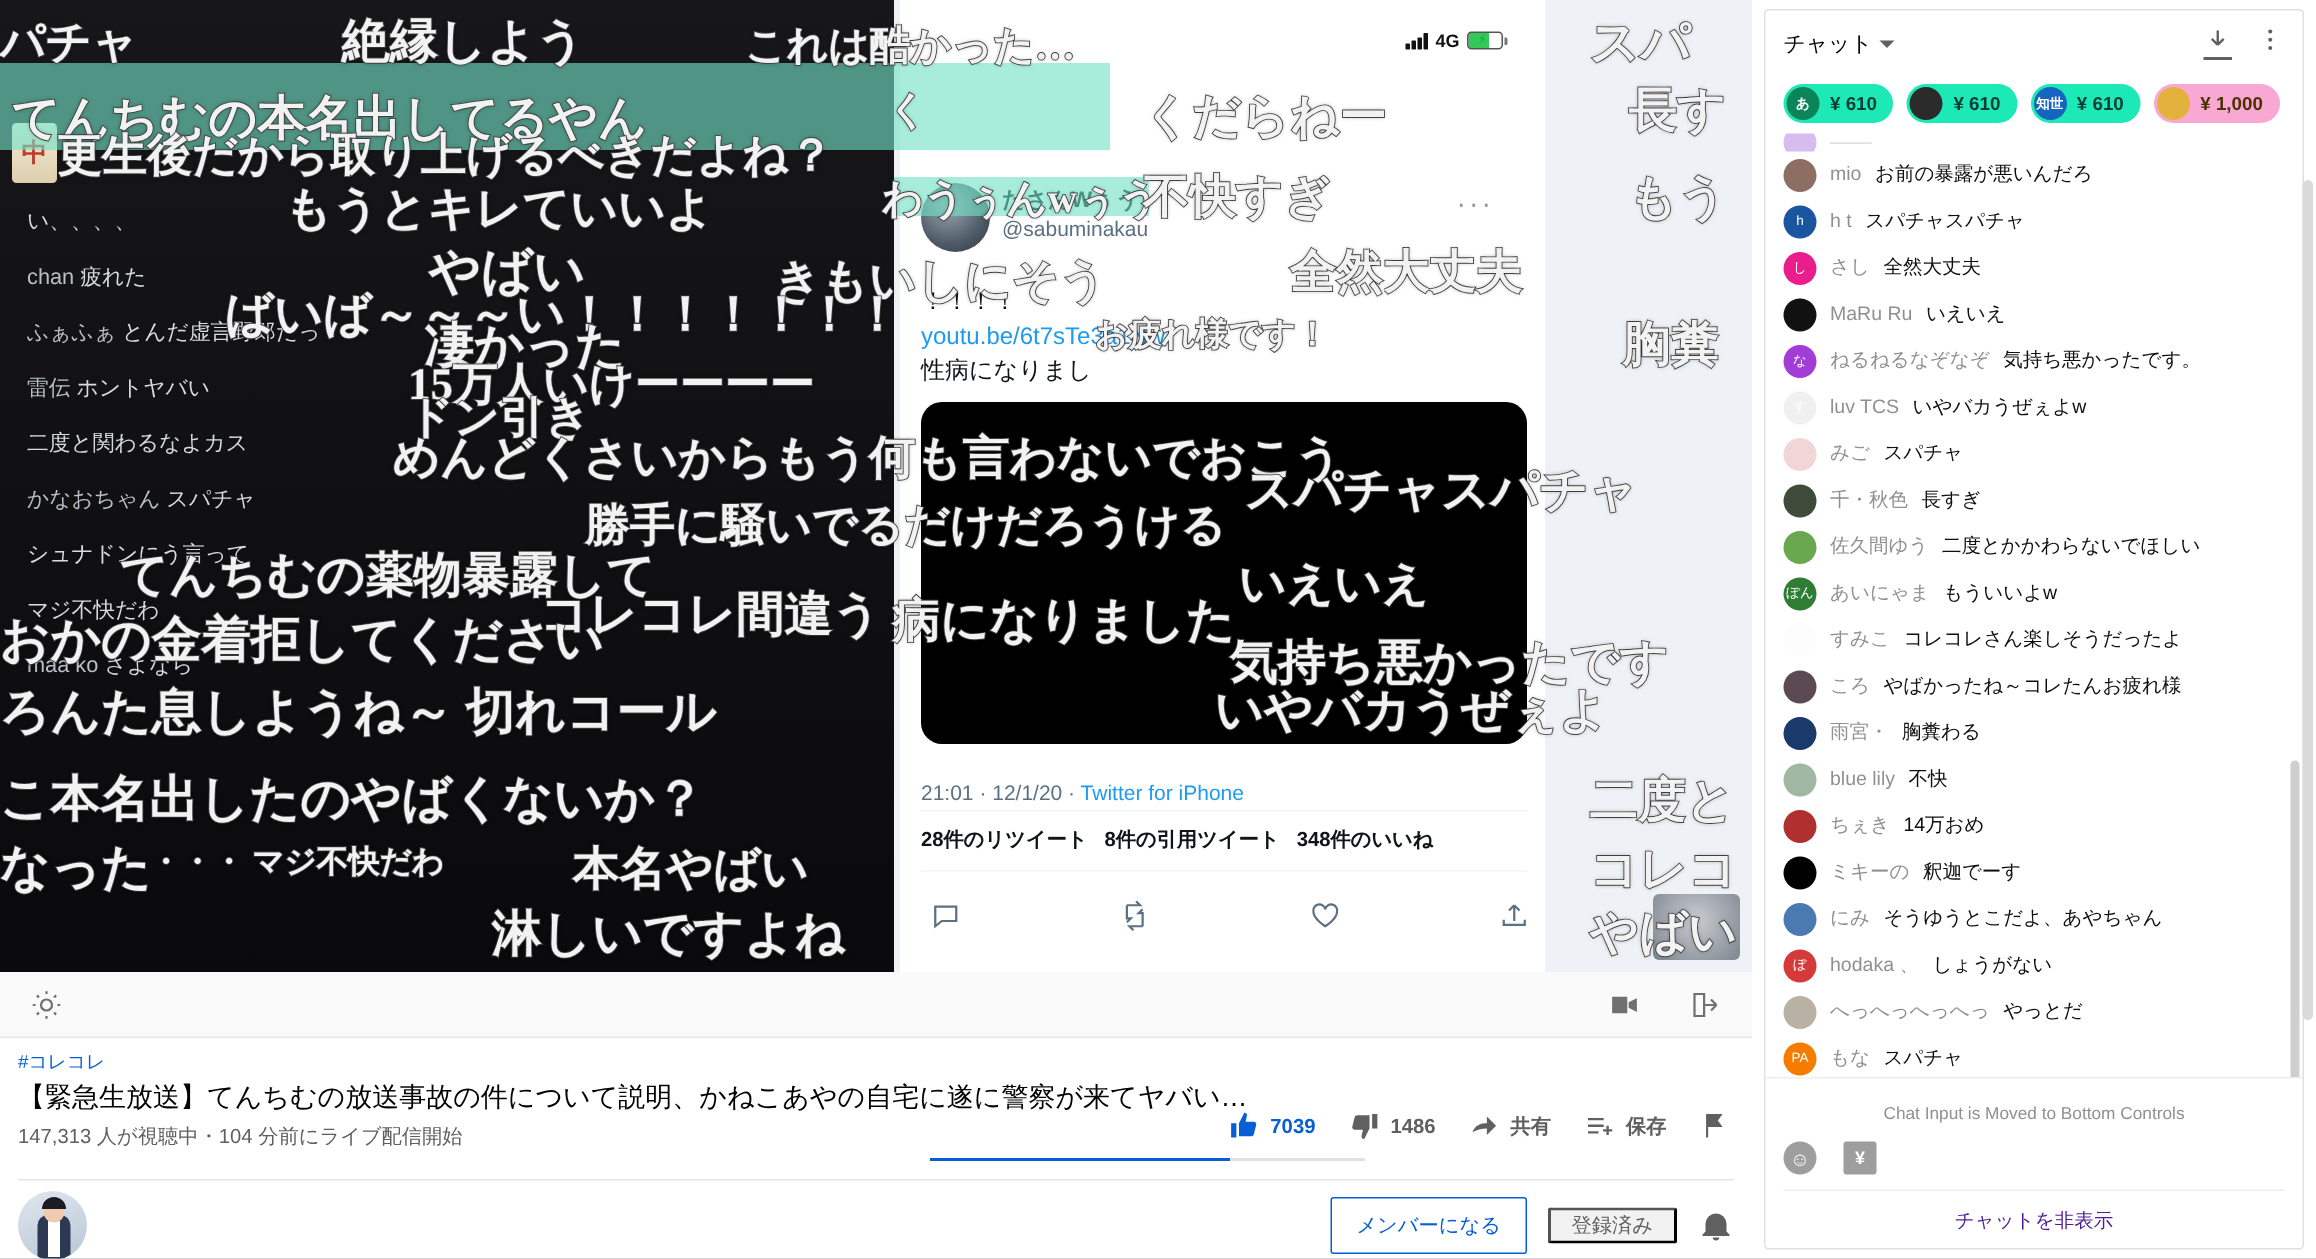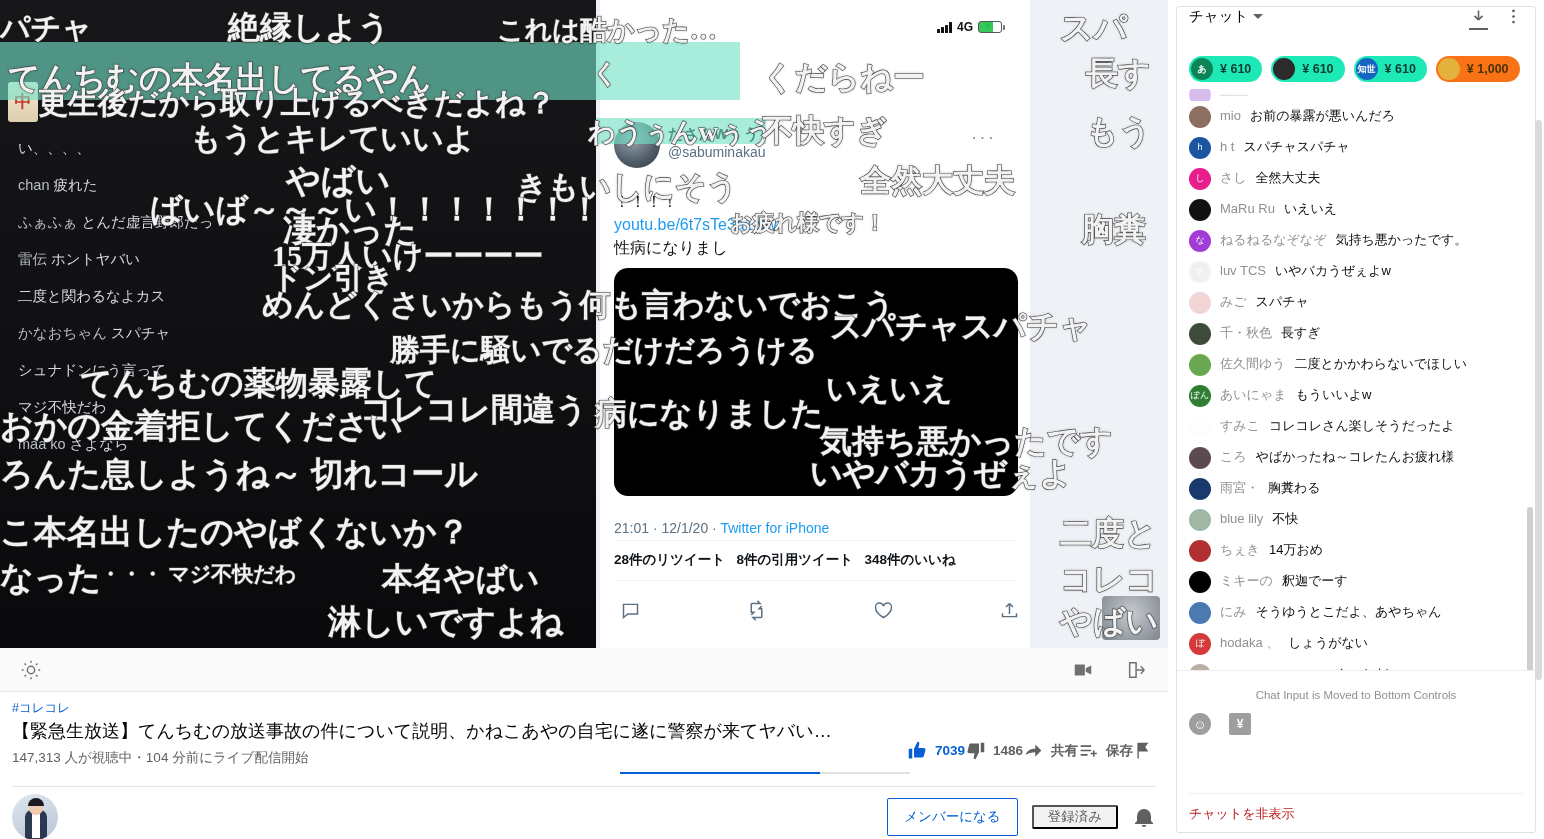"チャット" .chat-head { align-items: flex-start -> center }
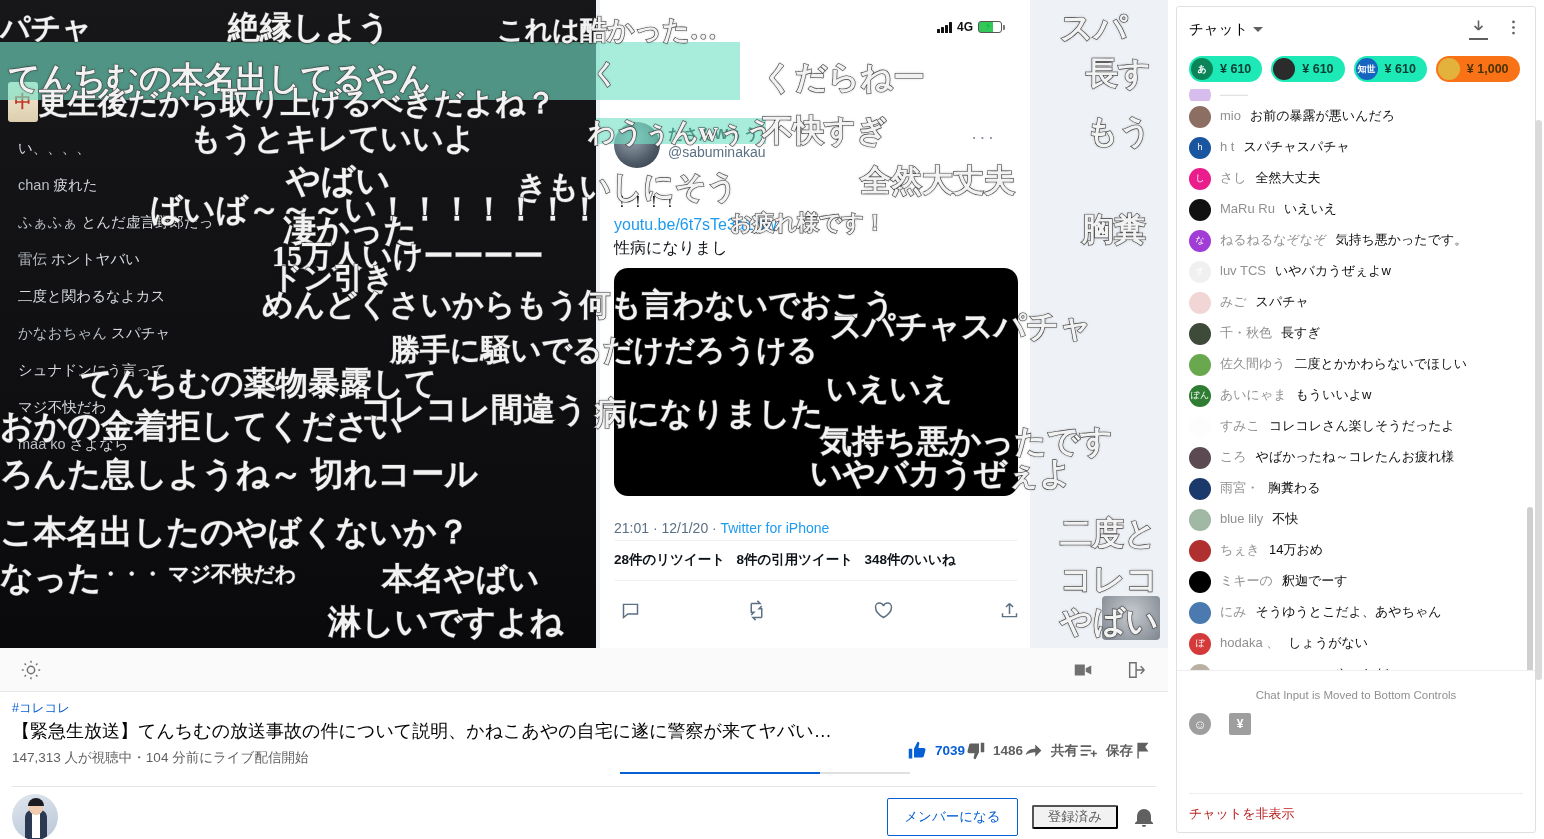"¥ 1,000" div.sc { background: #f97316 -> #f9a8d4 }
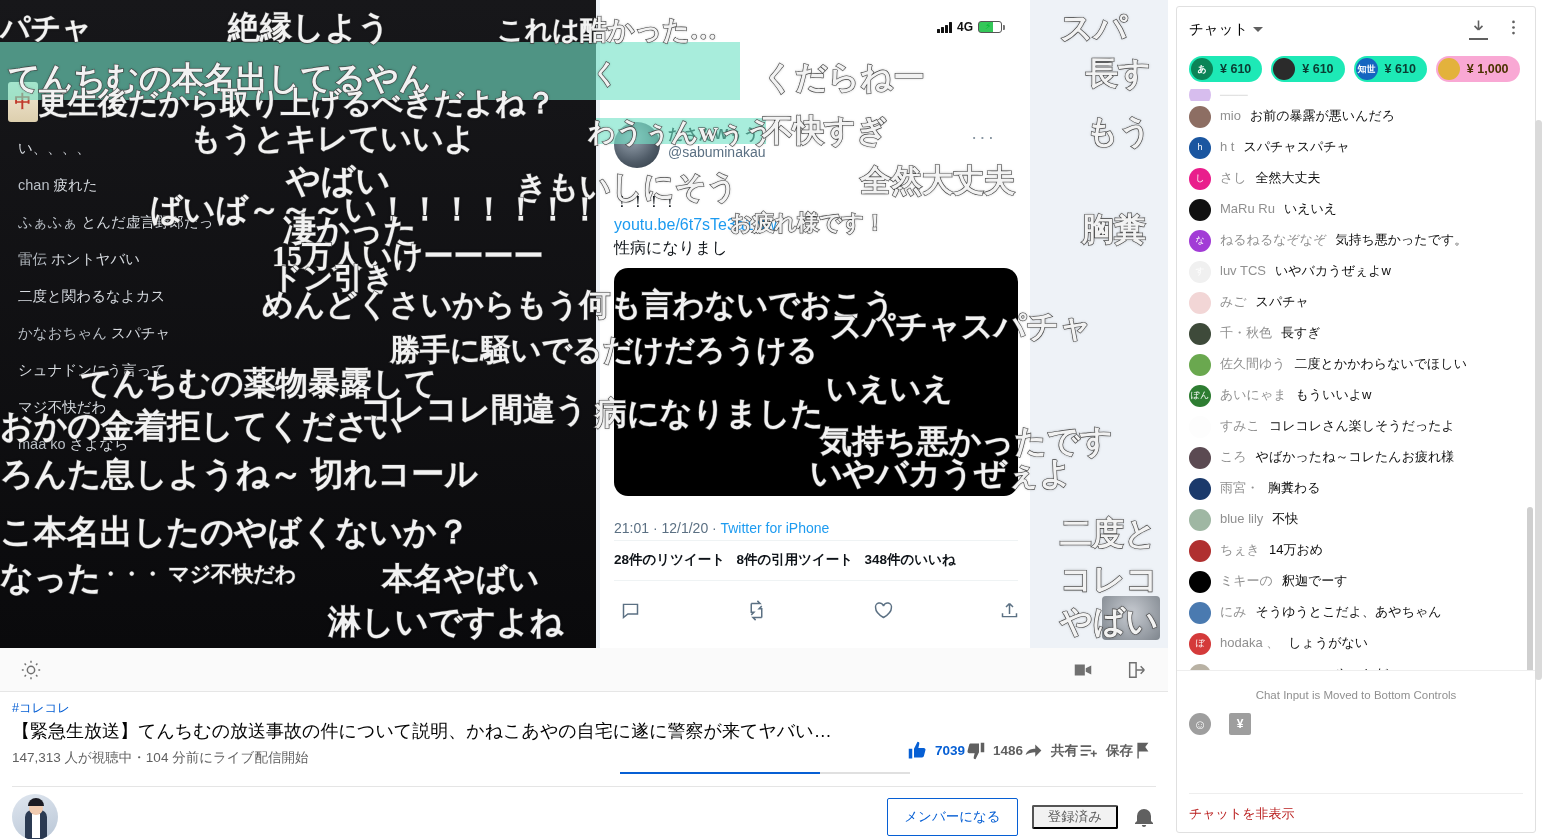"7039" .actions { gap: none -> 22px }
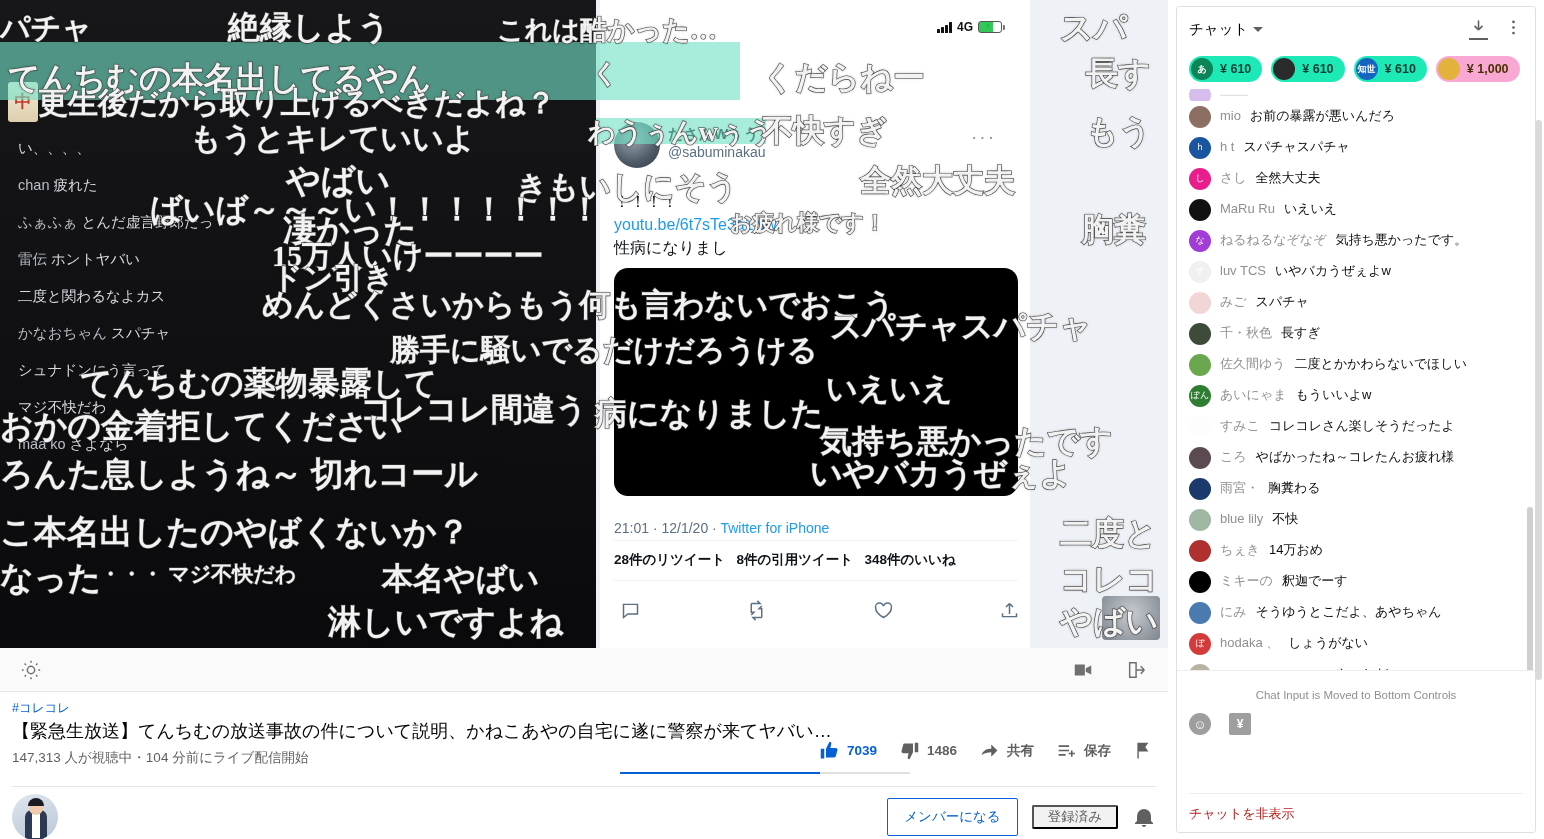"チャットを非表示" .hidebtn { color: #b91c1c -> #4c1d95; margin-top: 48px -> none; text-align: none -> center }
